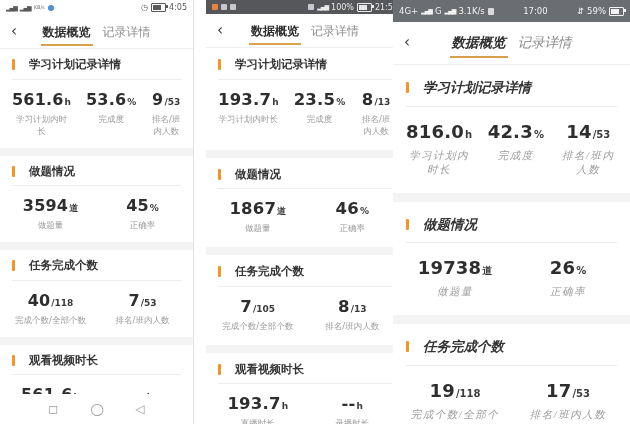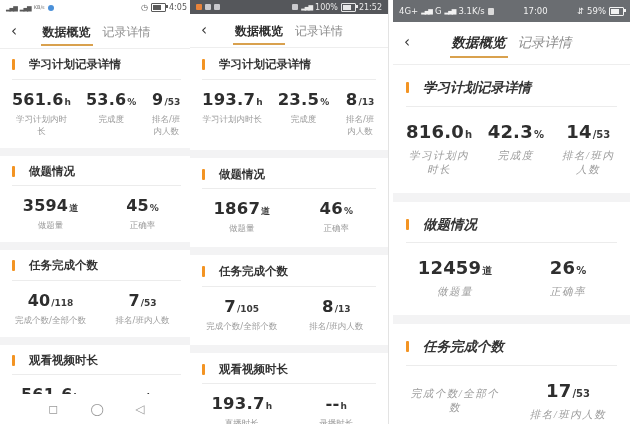"100%" .p1 { left: 190px -> 206px }
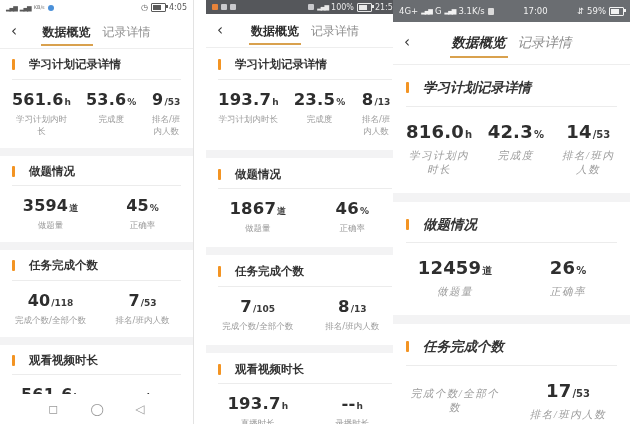"12459" span.num { text: 12459 -> 19738 }
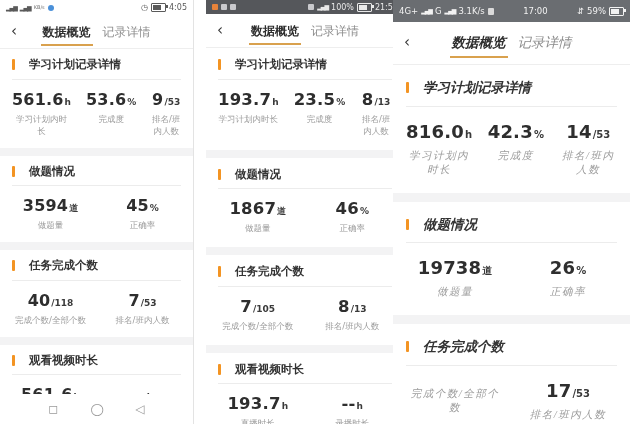"19/118" div.val { html: none -> <div> <span>19</span><span>/118</span> </div> }
